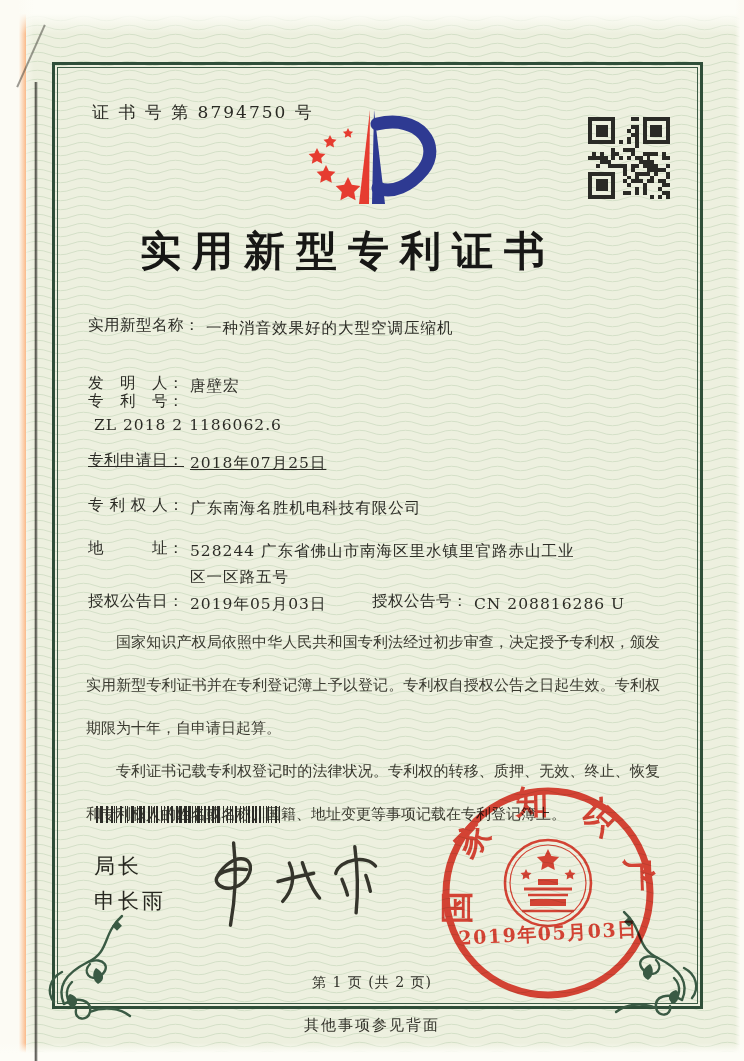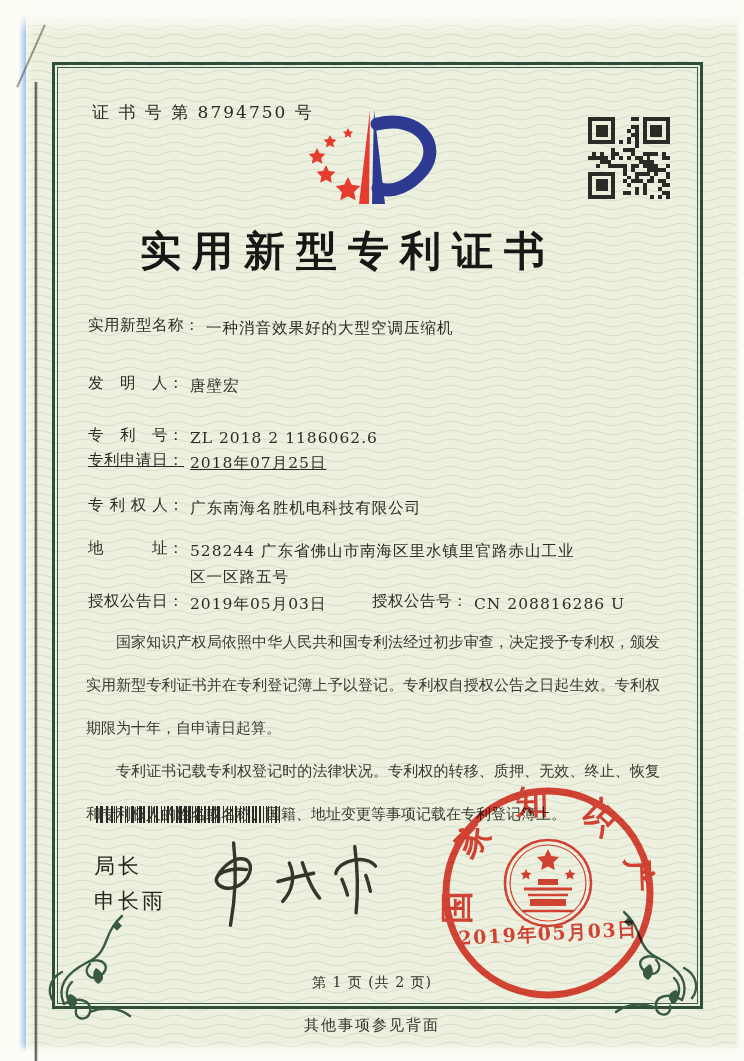"证 书 号 第 8794750" .page { background: #3b82f6 -> #f97316 }
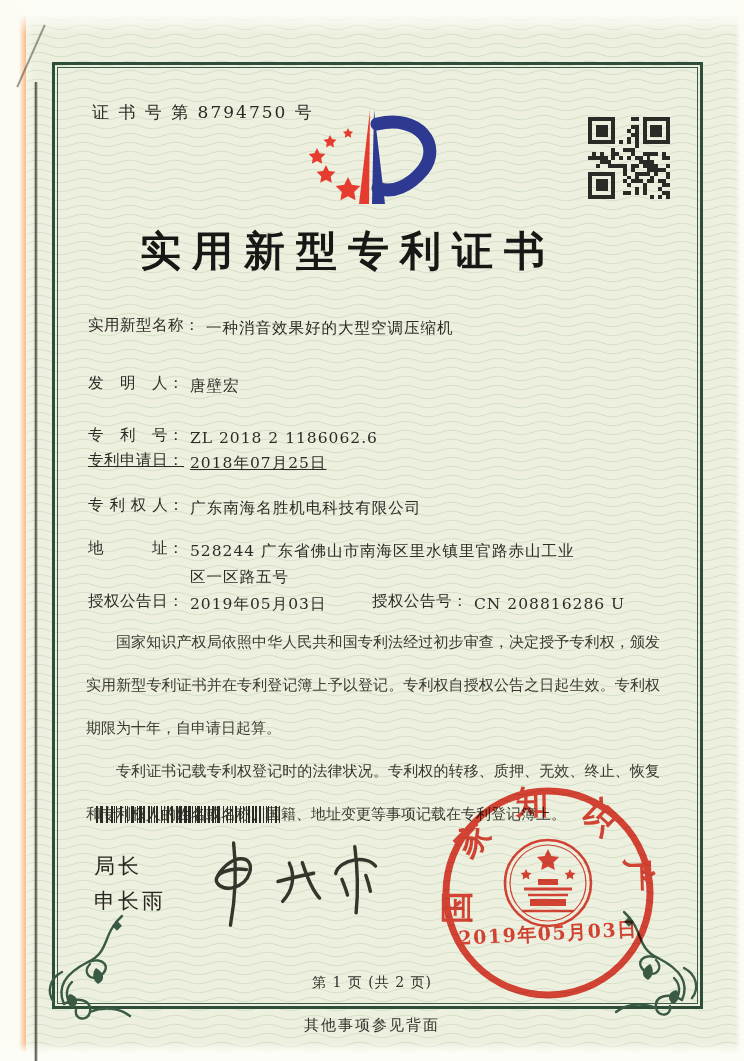"专 利 号：" .f-patno { flex-direction: none -> column; top: 425px -> 391px }
